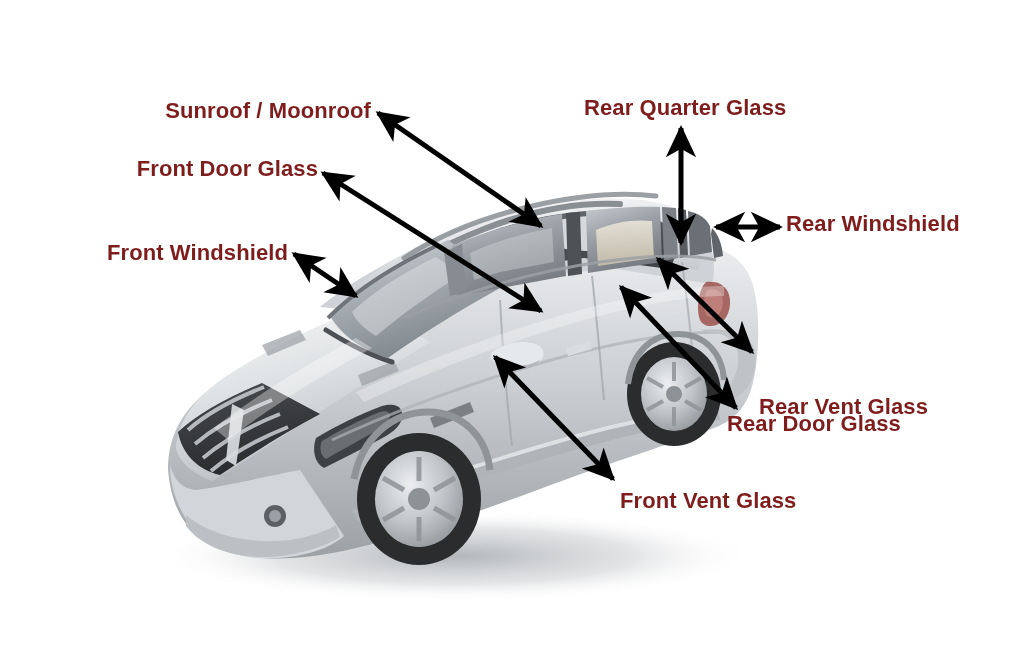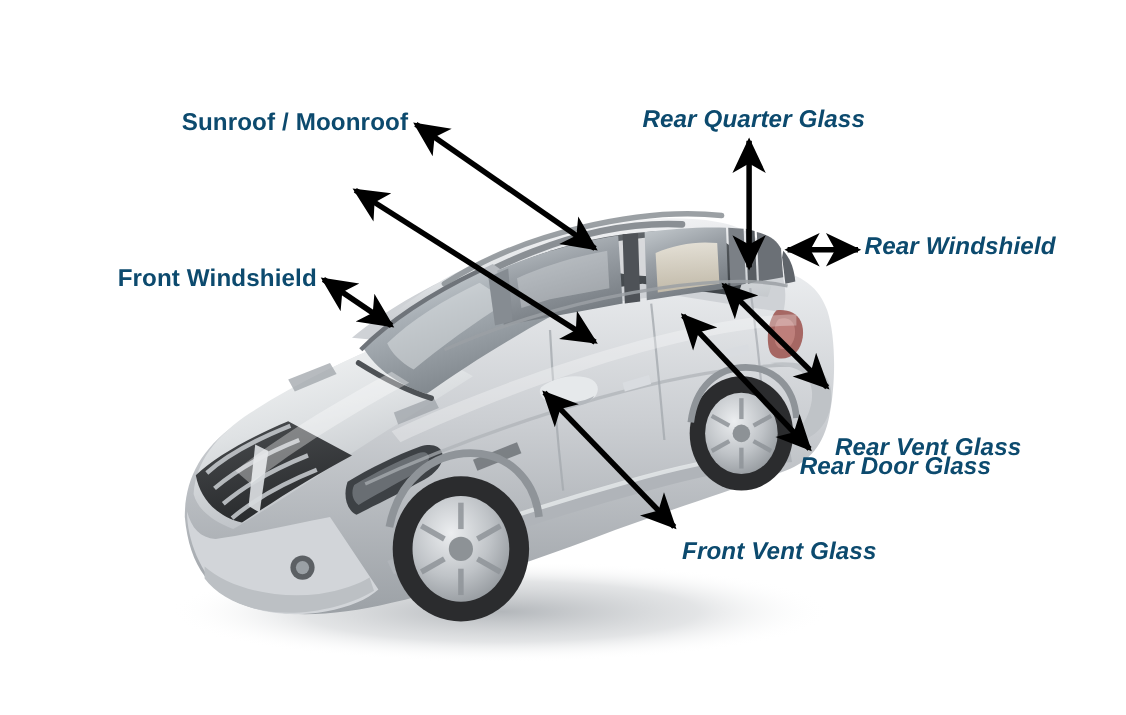"Sunroof / Moonroof" .label { color: #0c4a6e -> #7f1d1d }
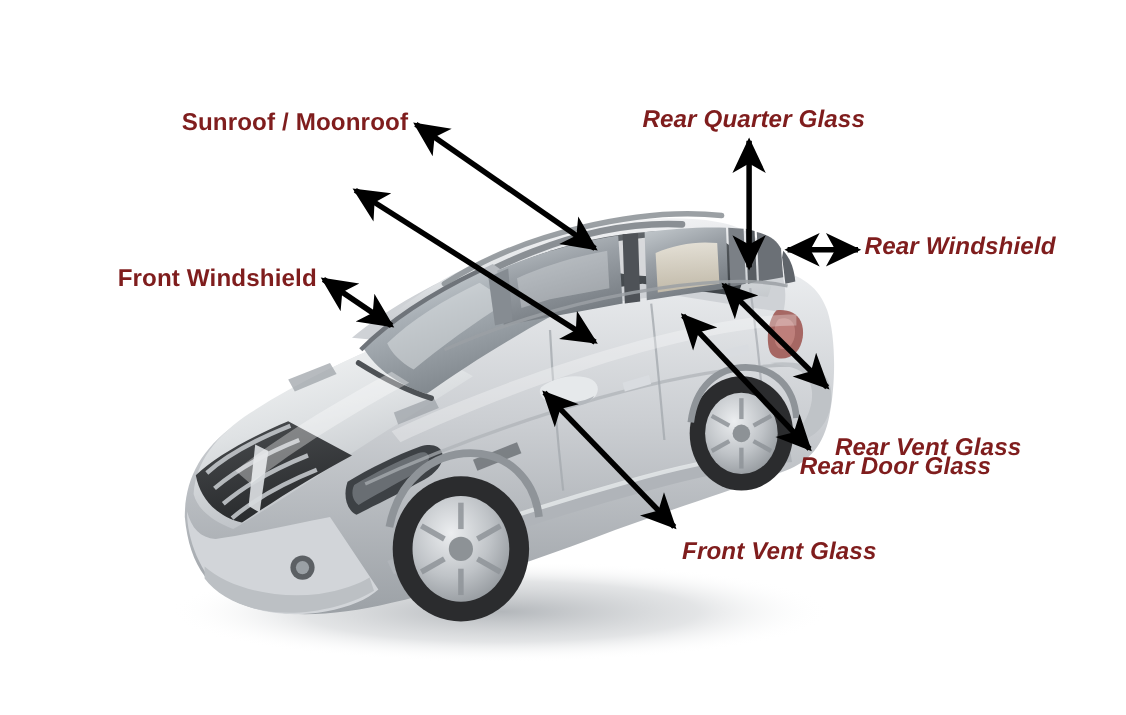"Rear Quarter Glass" .label-right { font-style: italic -> none }
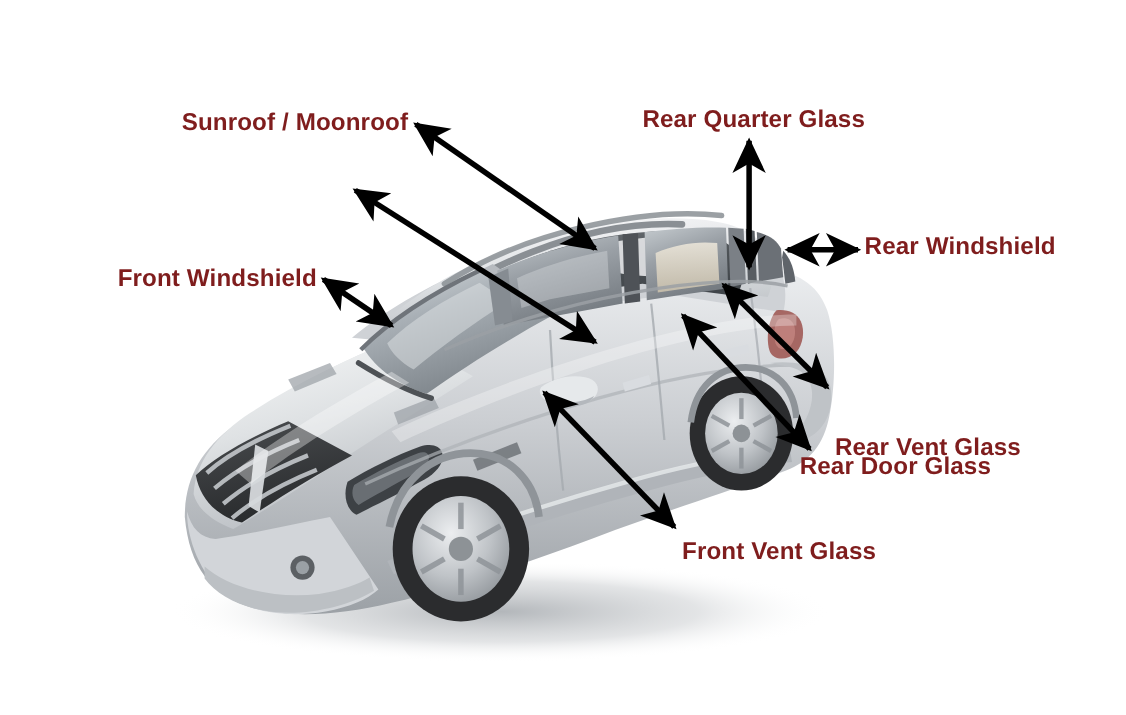"Front Door Glass" div.label { html: none -> <div>Front Door Glass</div> }
